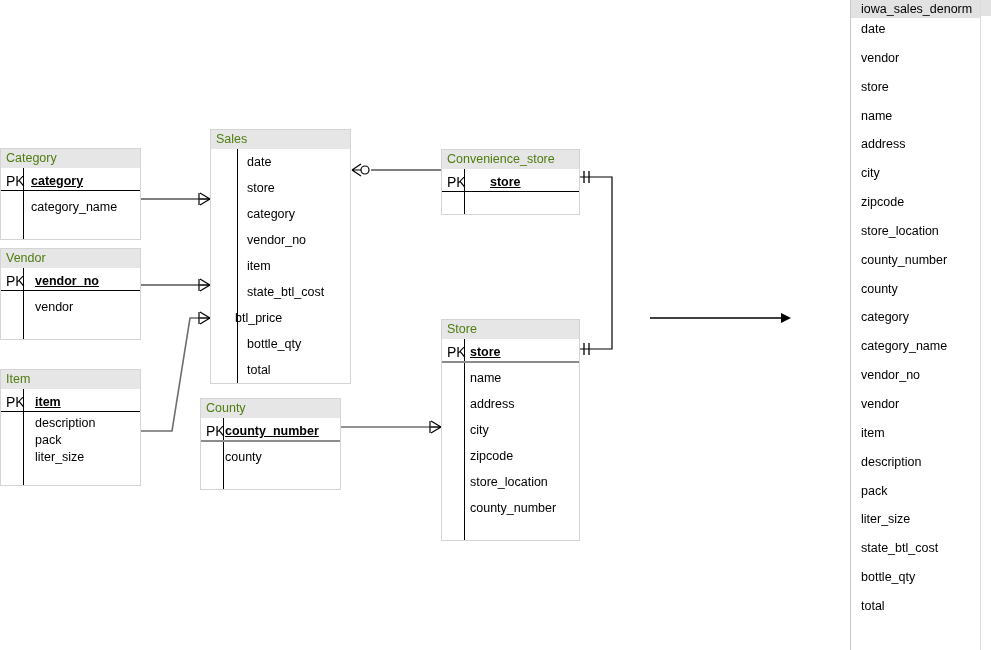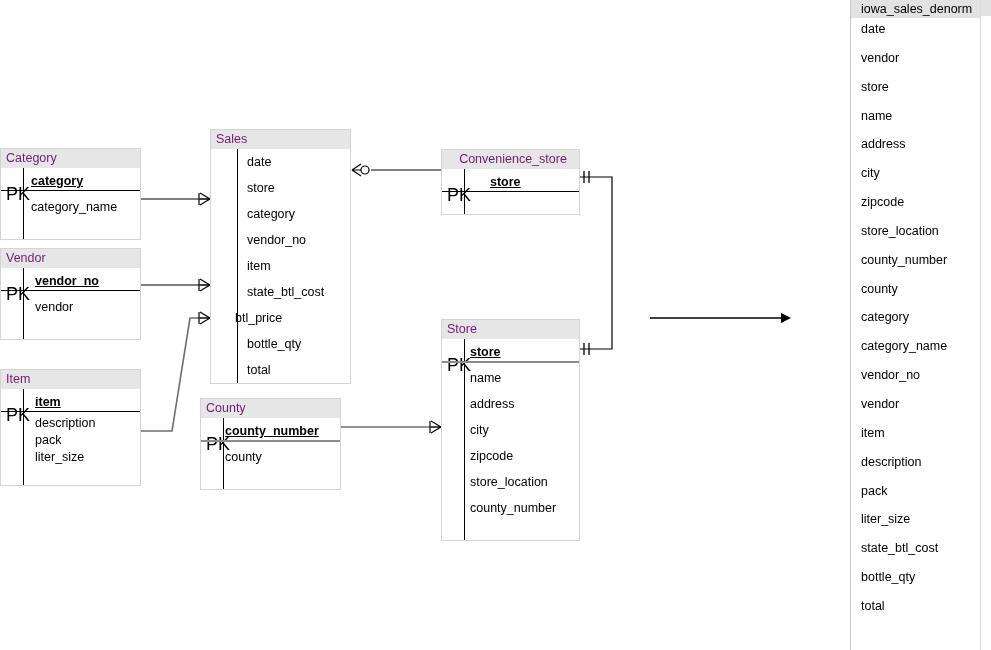"Sales" .ent-header { color: #701a75 -> #4d7c0f }
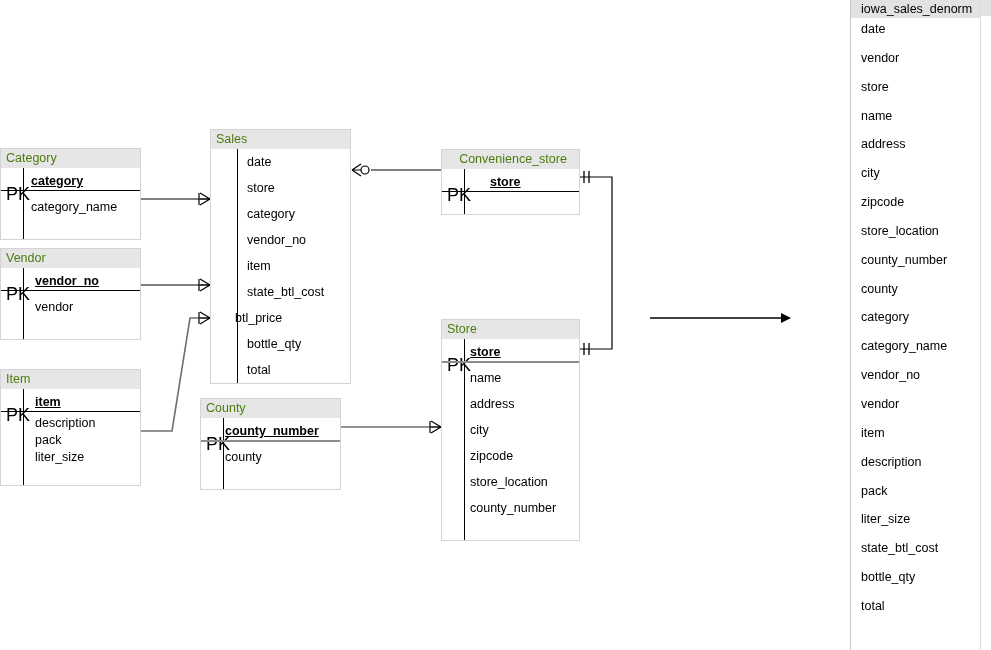"Convenience_store" div.entity { text-align: center -> none }
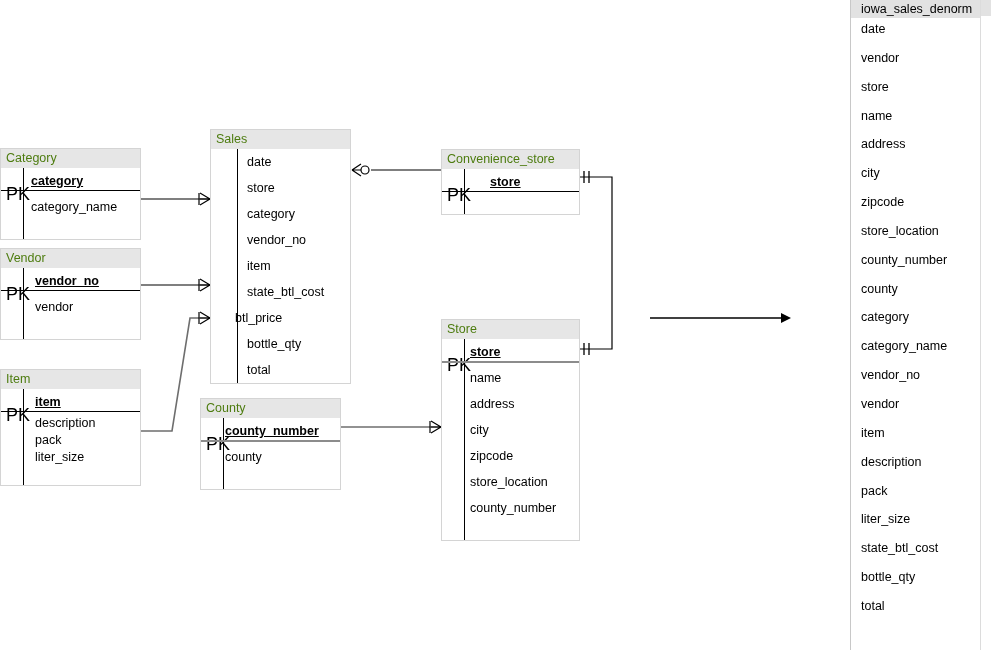"PK" .row .pk { font-size: 18px -> 14px; top: 13px -> 0 }
